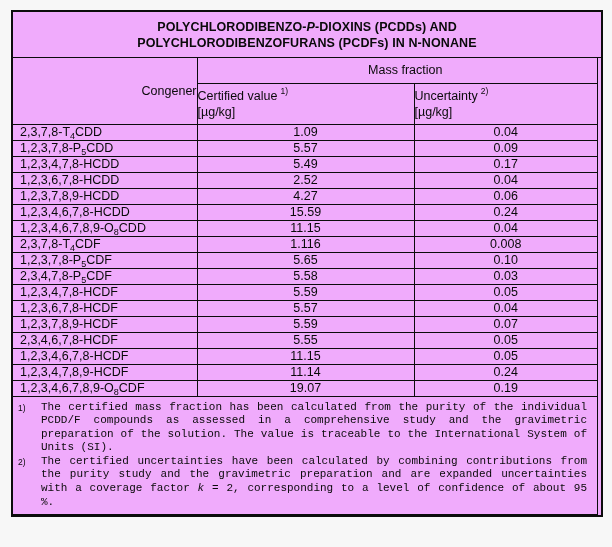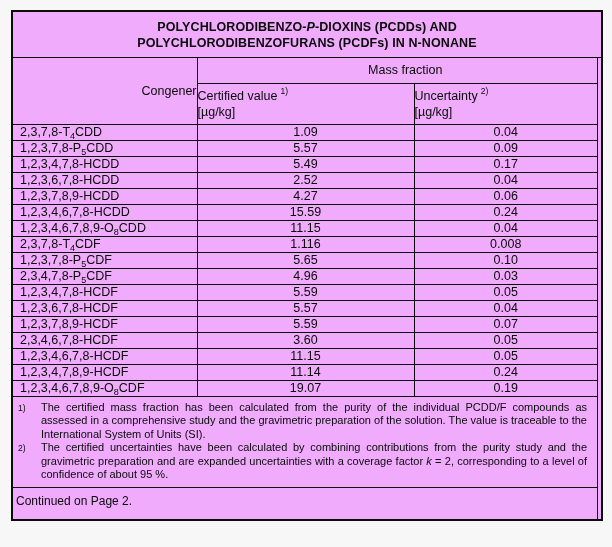"4.96" td.c-val { text: 4.96 -> 5.58 }
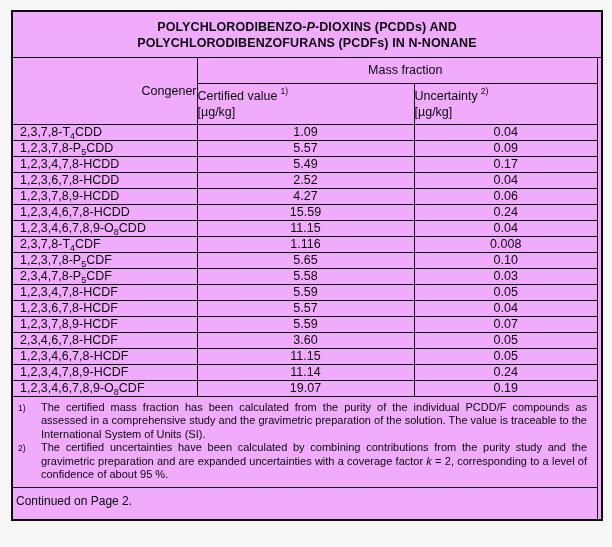"3.60" td.c-val { text: 3.60 -> 5.55 }
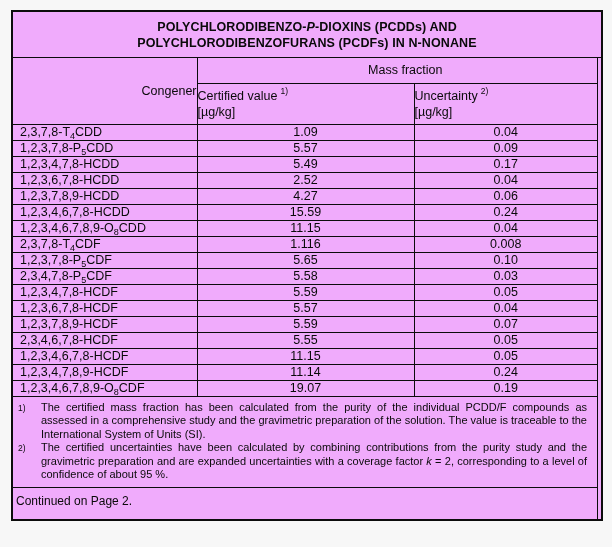"The certified mass fraction has" .fn-text { font-family: none -> Liberation Mono, monospace }
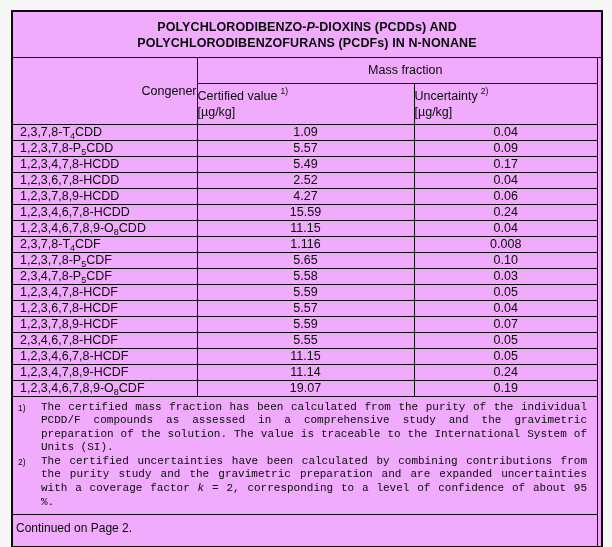"Continued on Page 2." div.continued { html: <div>Continued on Page 2.</div> -> none }
